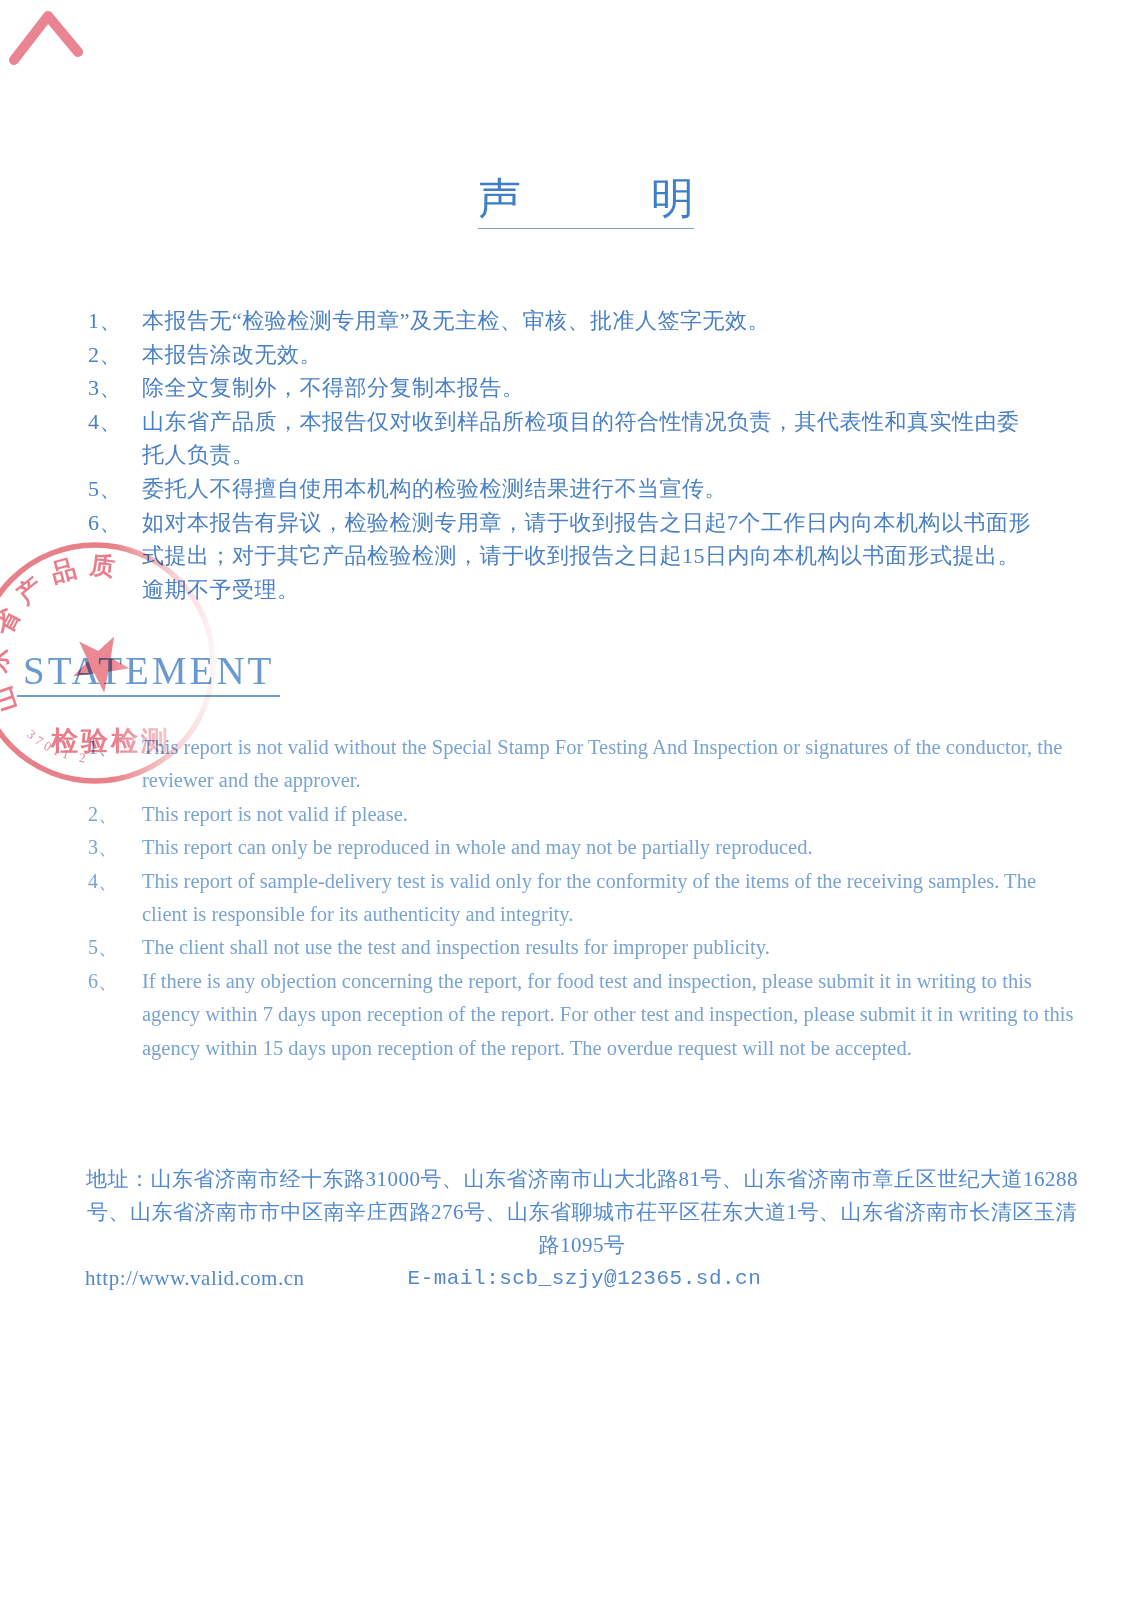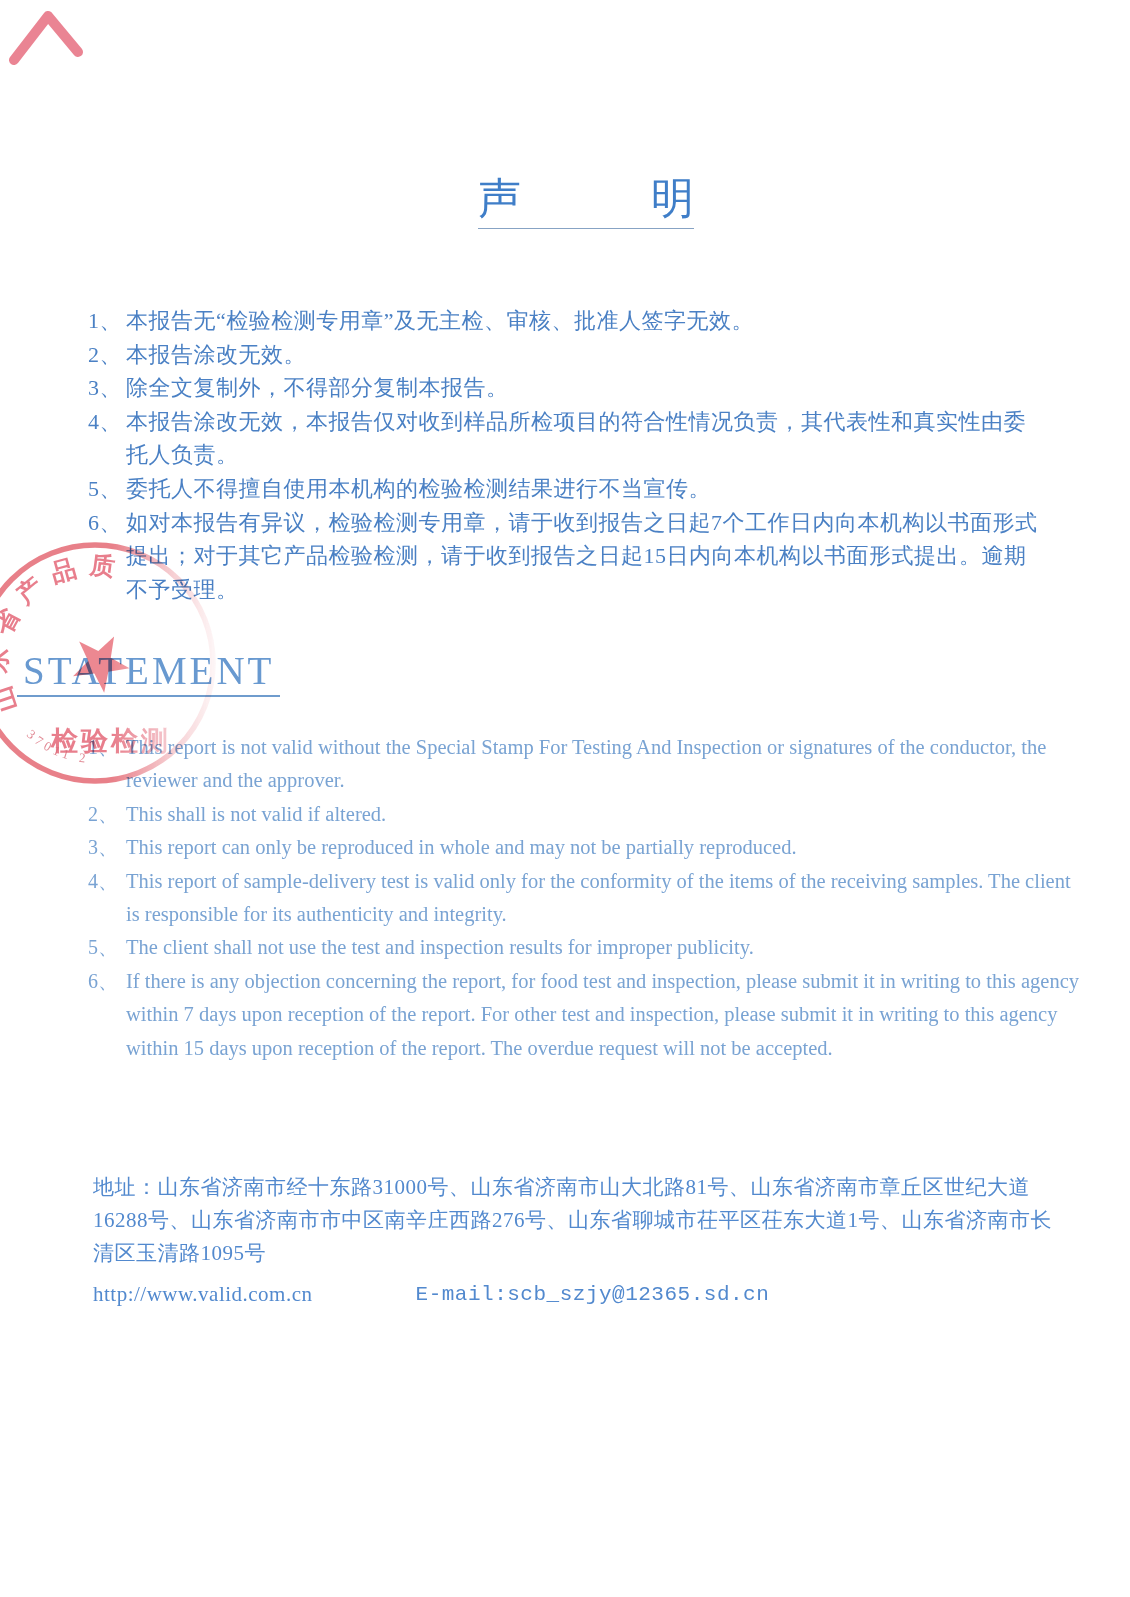"本报告无“检验检测专用章”及无主检、审核、批准人签字无效。" .item .txt { margin-left: none -> 16px }
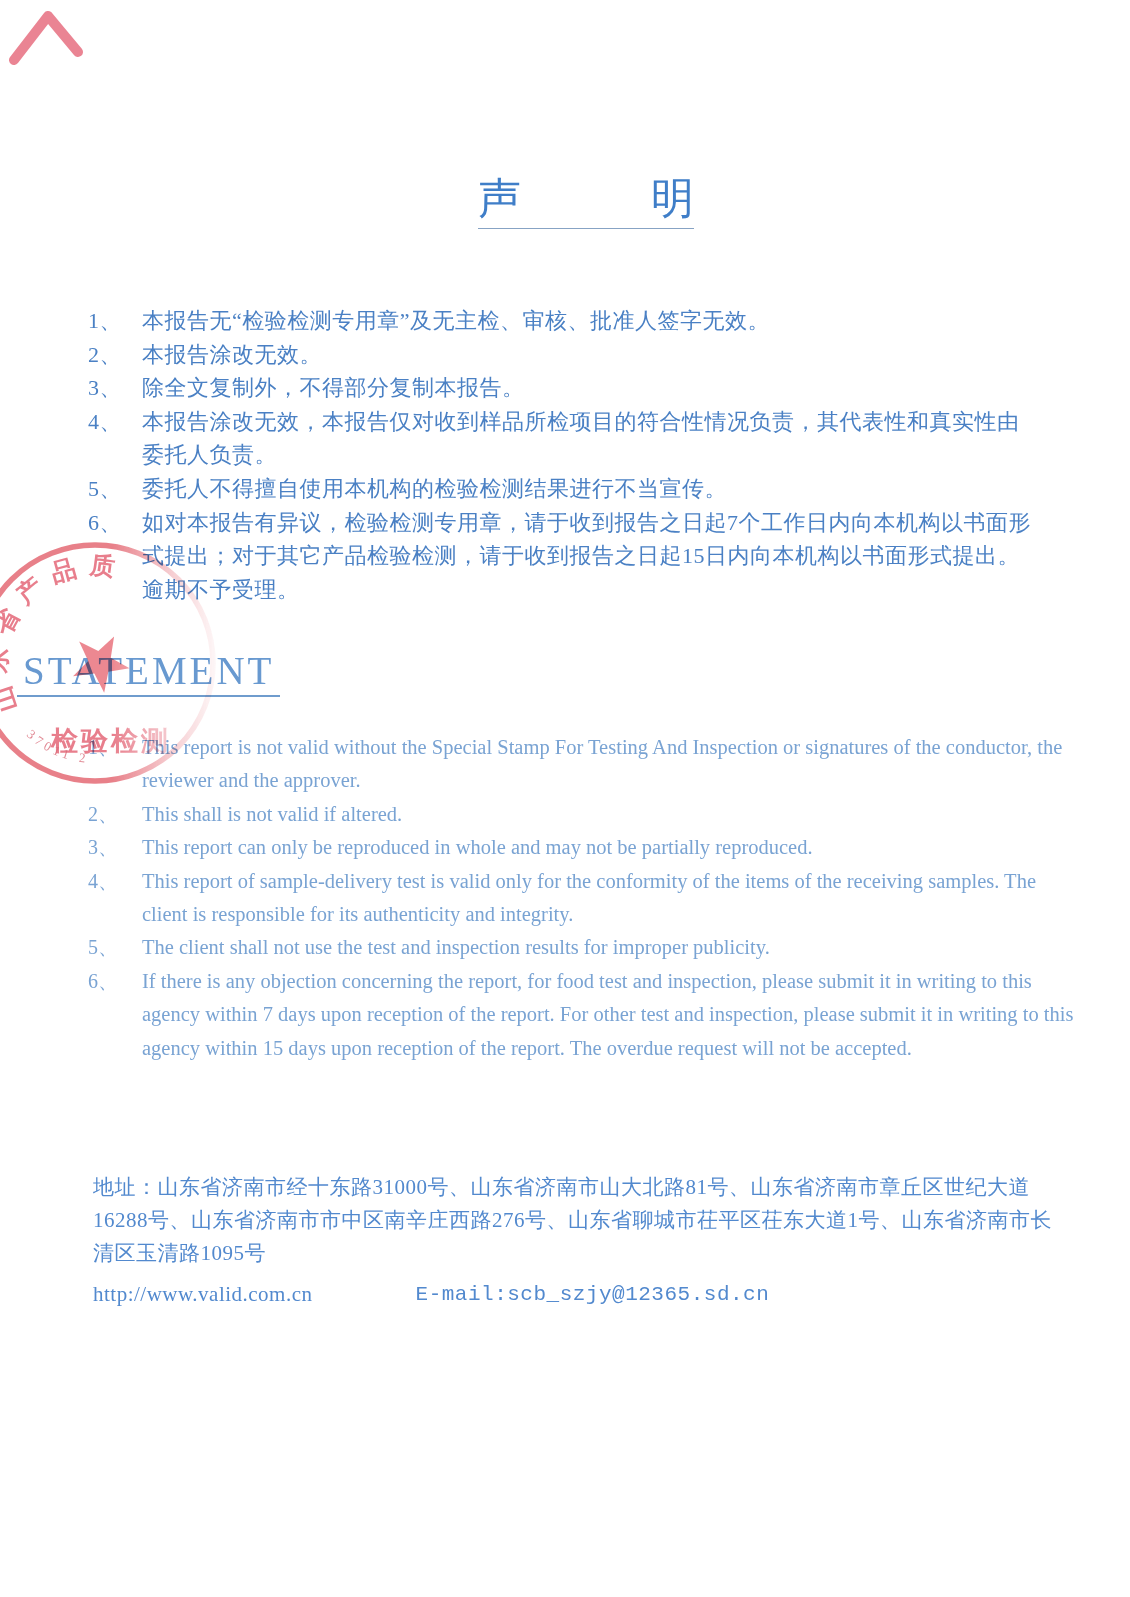"本报告涂改无效，本报告仅对收到样品所检项目的符合性情况负责，其代表性和真实性由委" span.txt { text: 本报告涂改无效 -> 山东省产品质 }
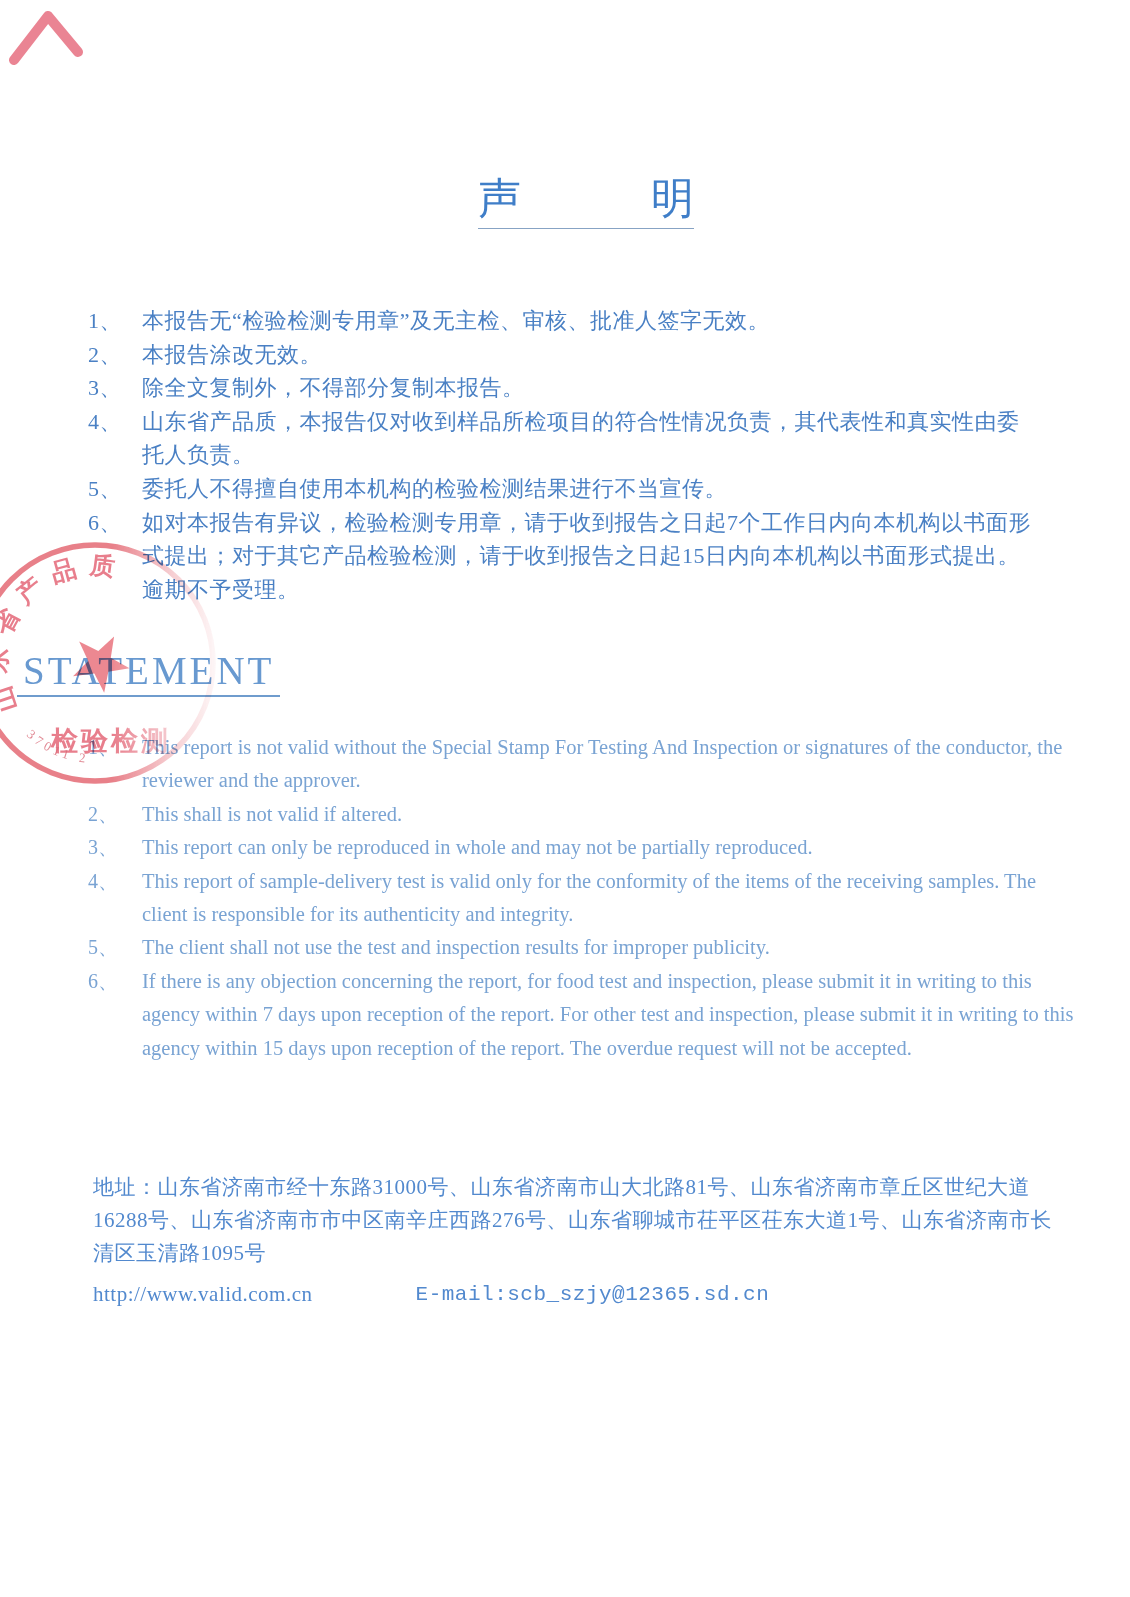"This shall is not valid" span.txt { text: shall is not valid if altered -> report is not valid if please }
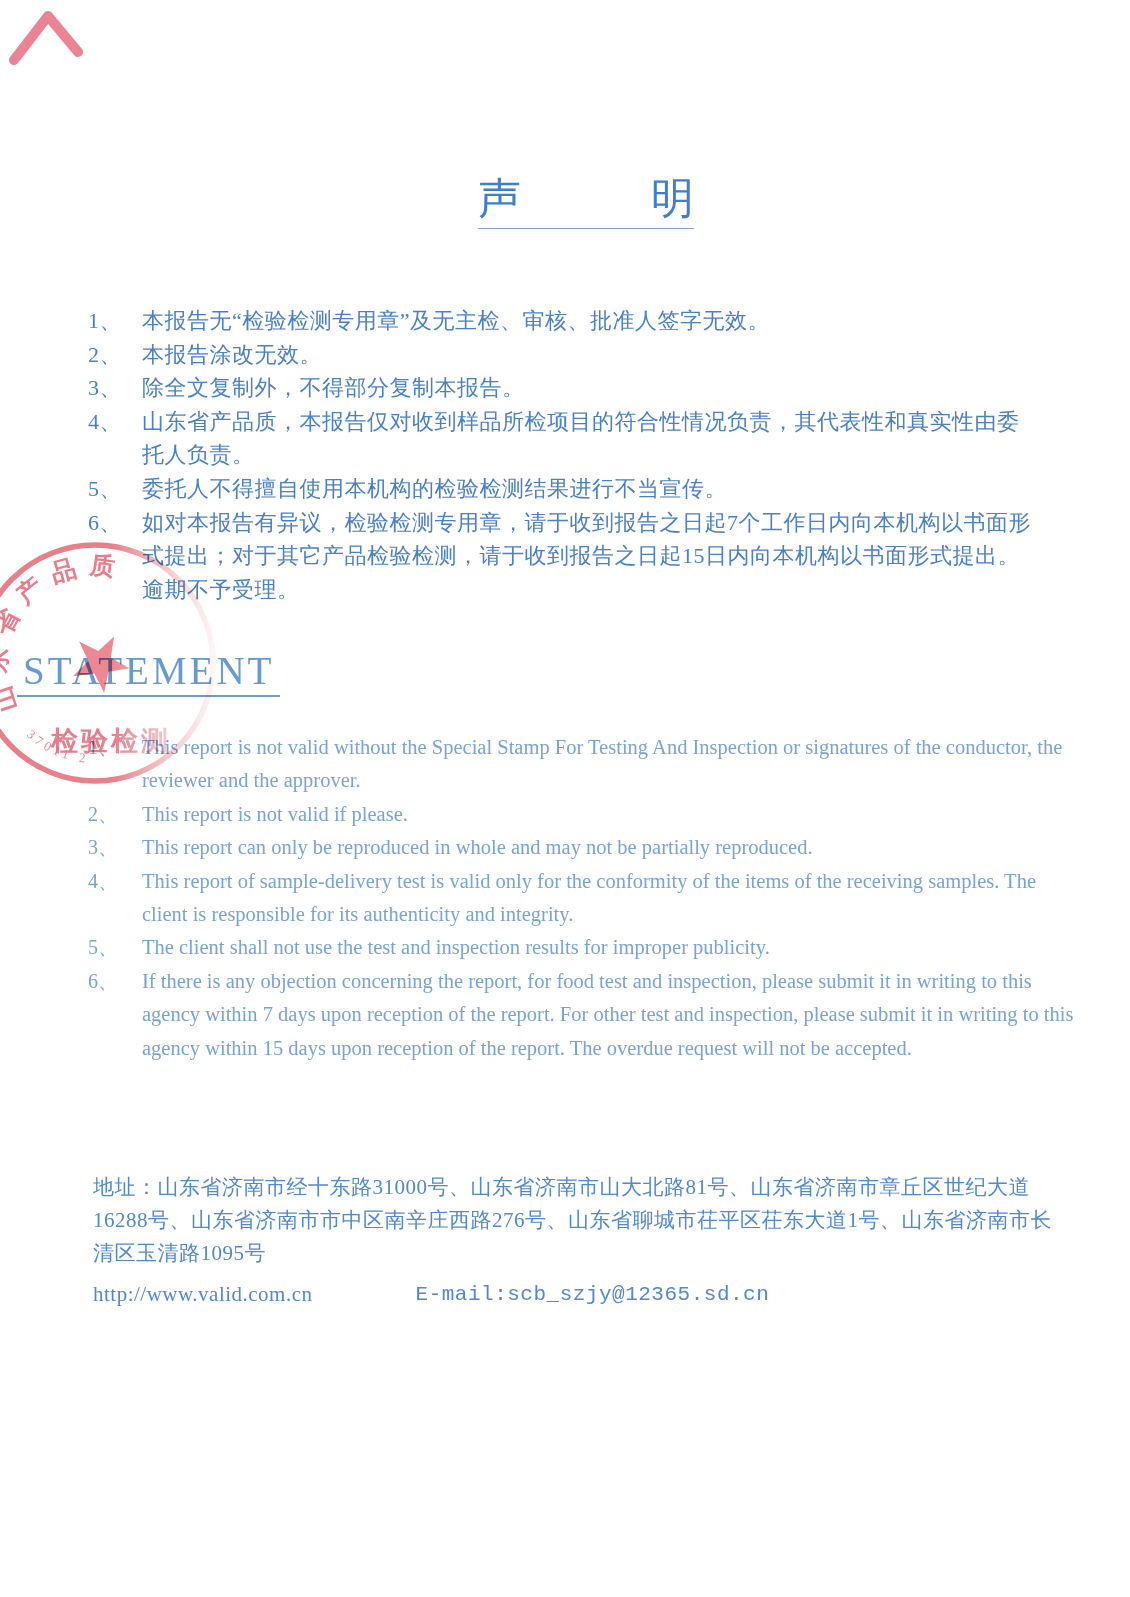"地址：山东省济南市经十东路31000号、山东省济南市山大北路81号、山东省济南市" .footer p { margin: 8px -> 0; text-align: none -> center }
